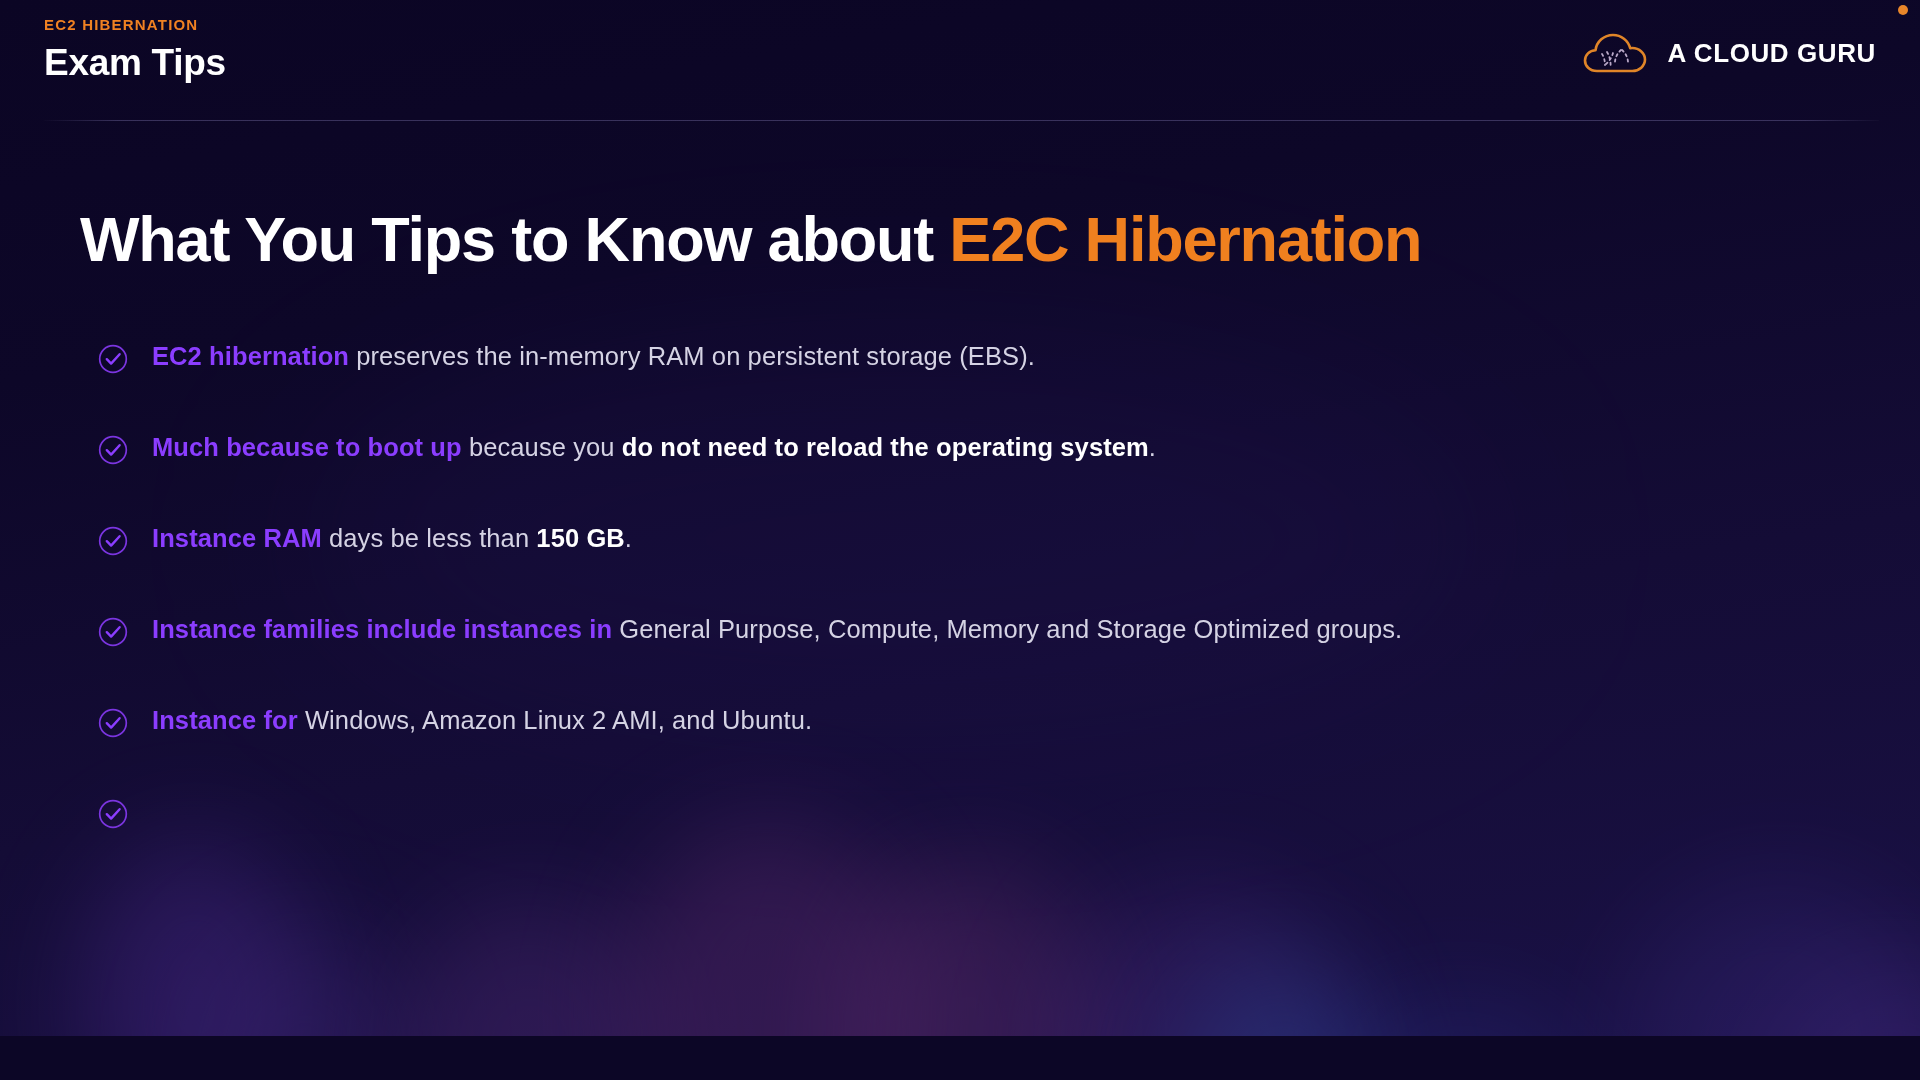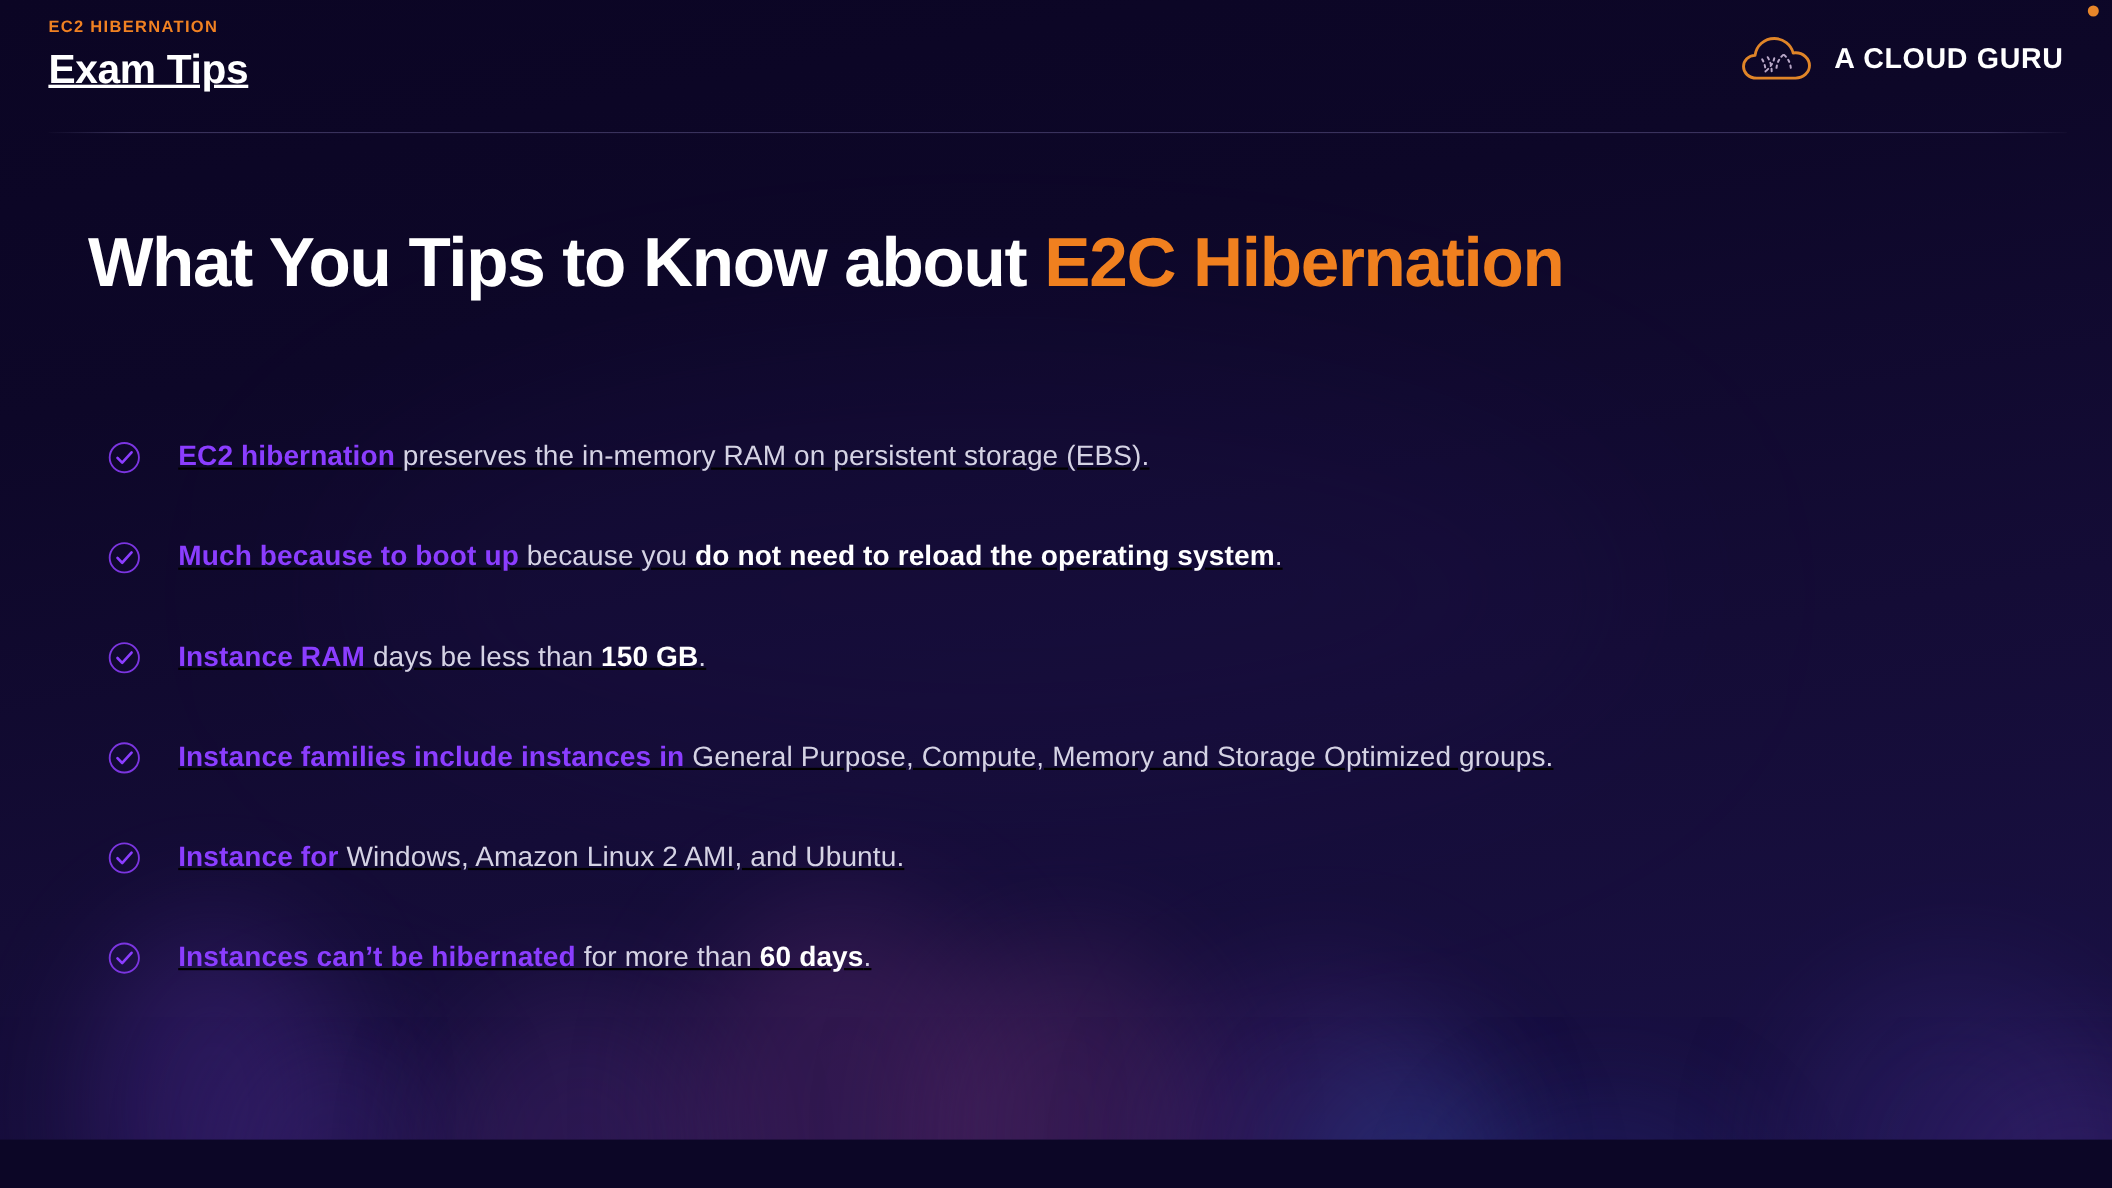"Exam Tips" .header-title { text-decoration: underline -> none }
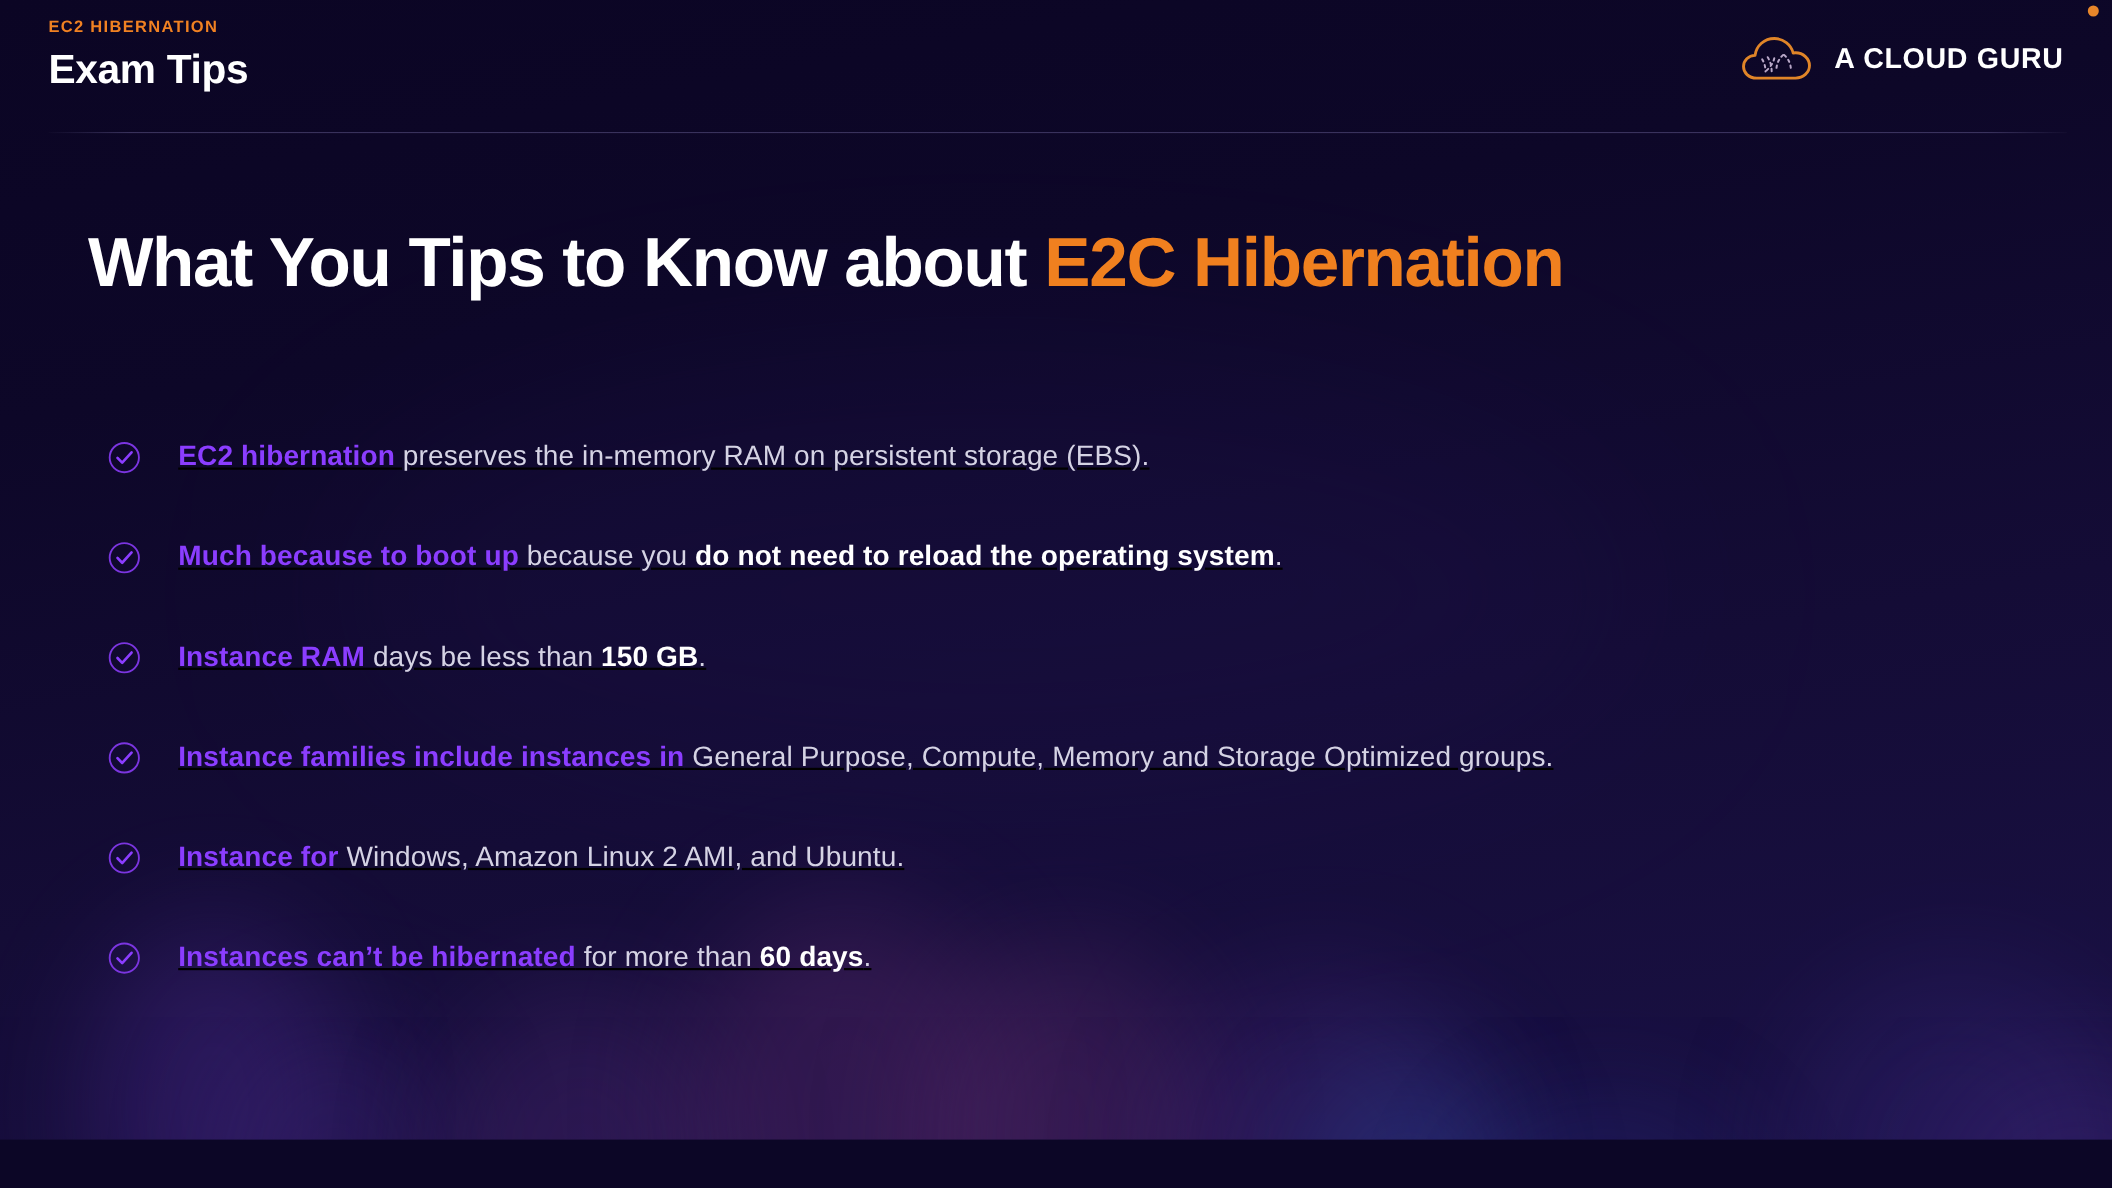"EC2 hibernation preserves the in-memory" .bullet { align-items: flex-end -> flex-start; gap: 34px -> 24px; text-decoration: underline -> none }
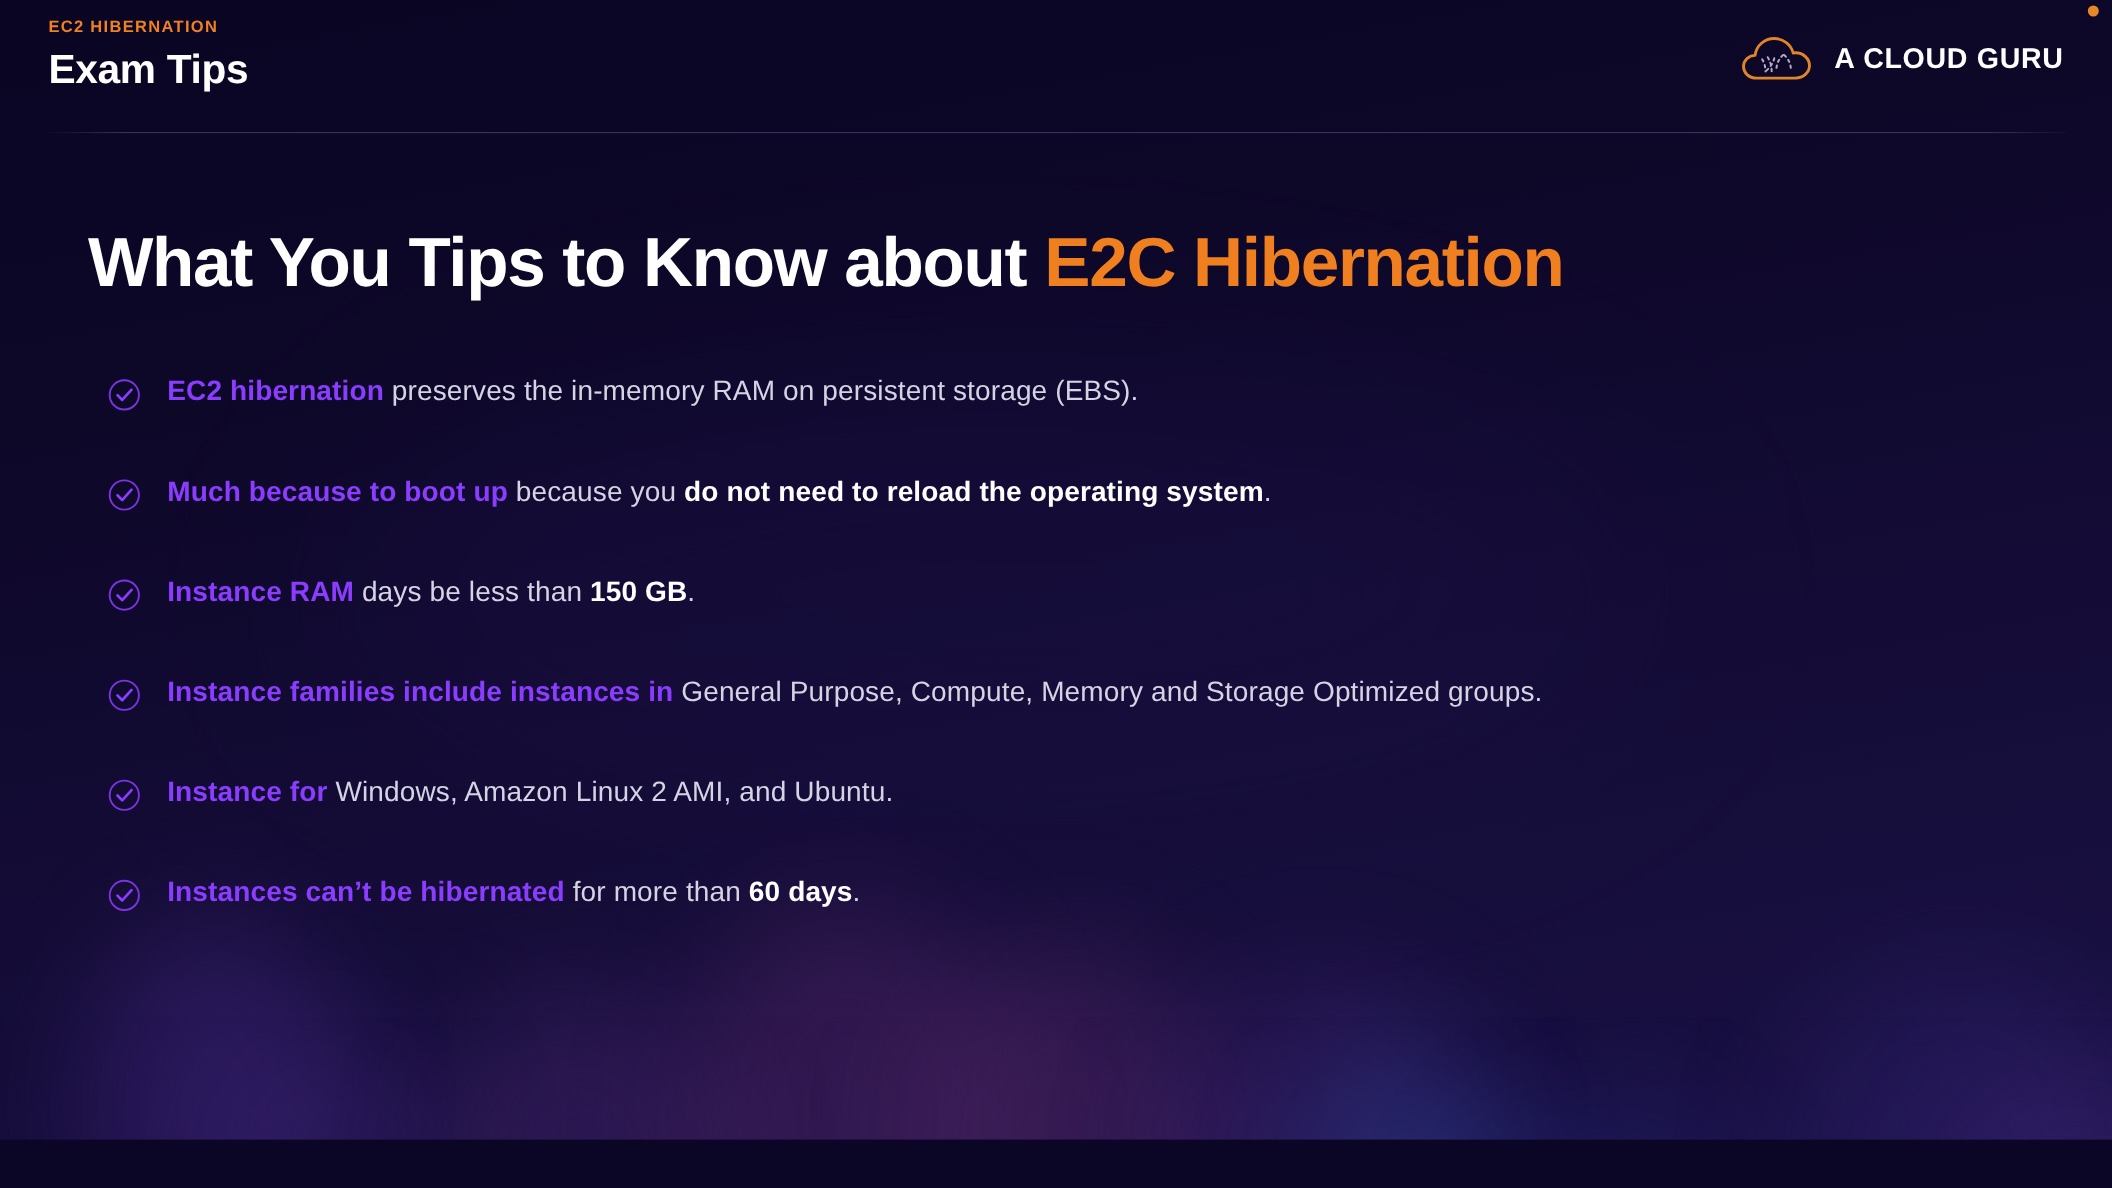"Instances can’t be hibernated for" div.bullet-text { html: <div><span>Instances can’t be hibernated</span><span> for more than </span><span>60 days</span><span>.</span></div> -> none }
